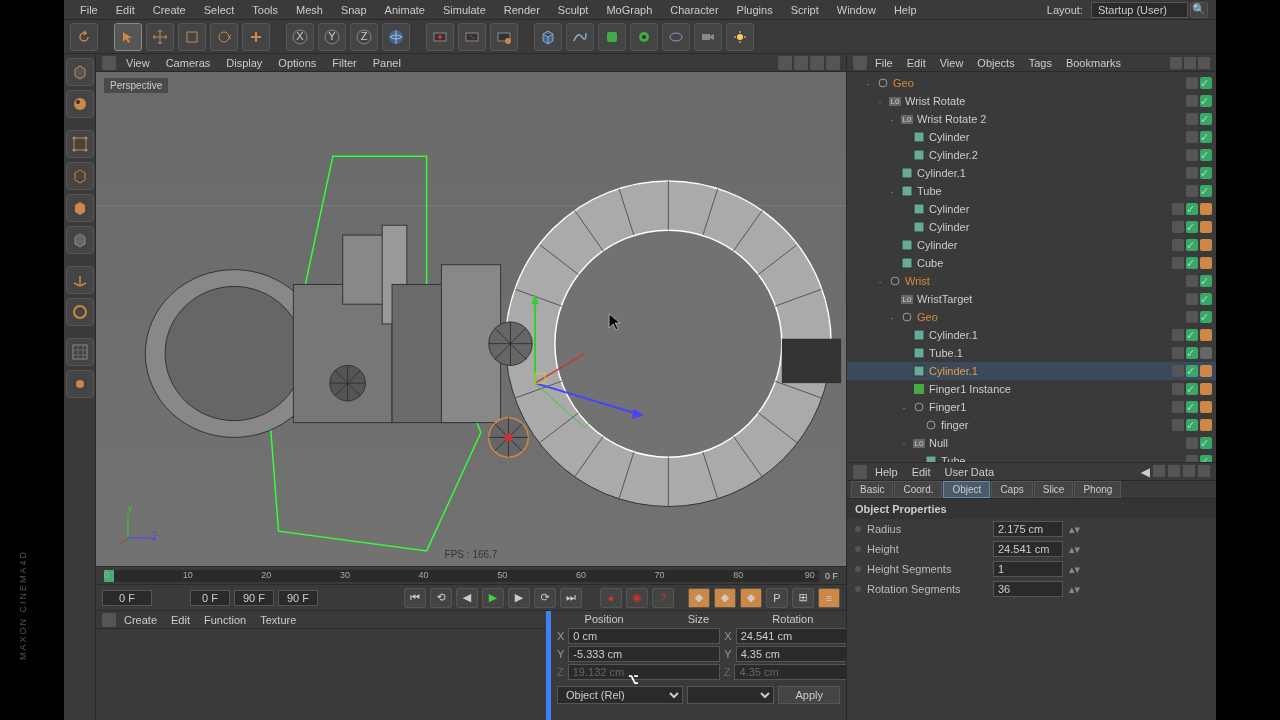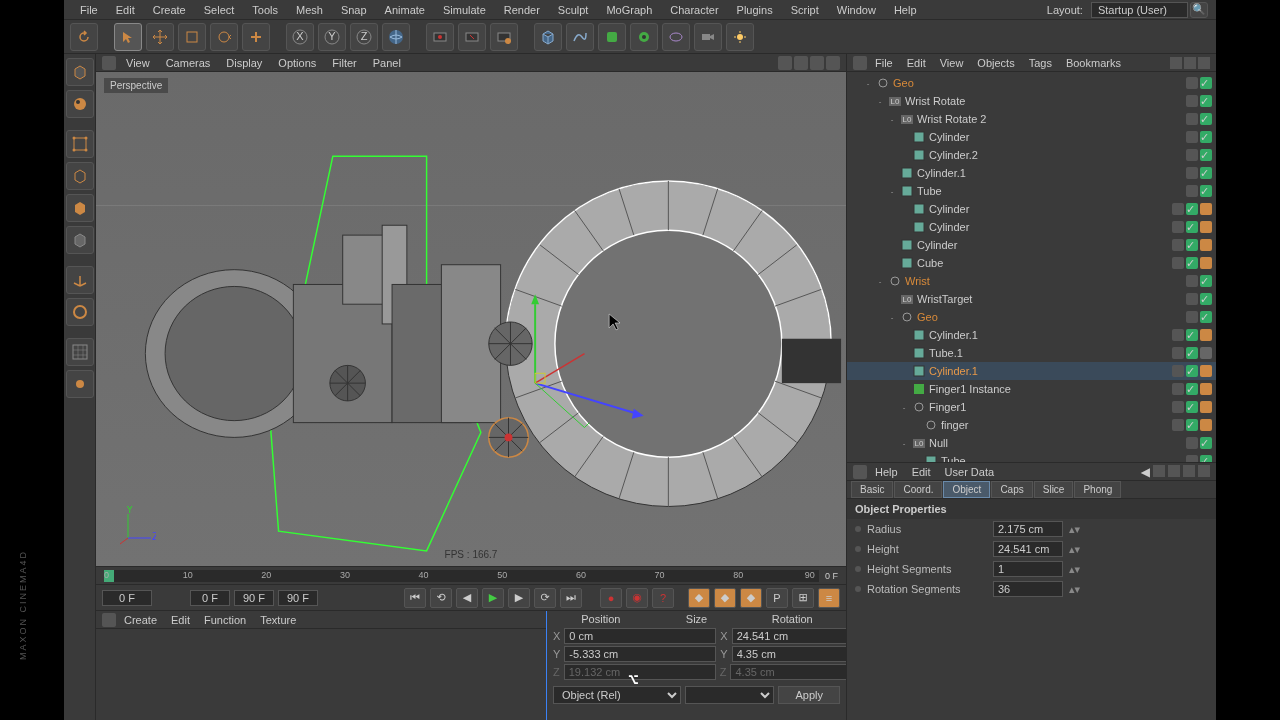"Position" .coords-panel { border-left: 1px solid #3b82f6 -> 5px solid #3b82f6 }
